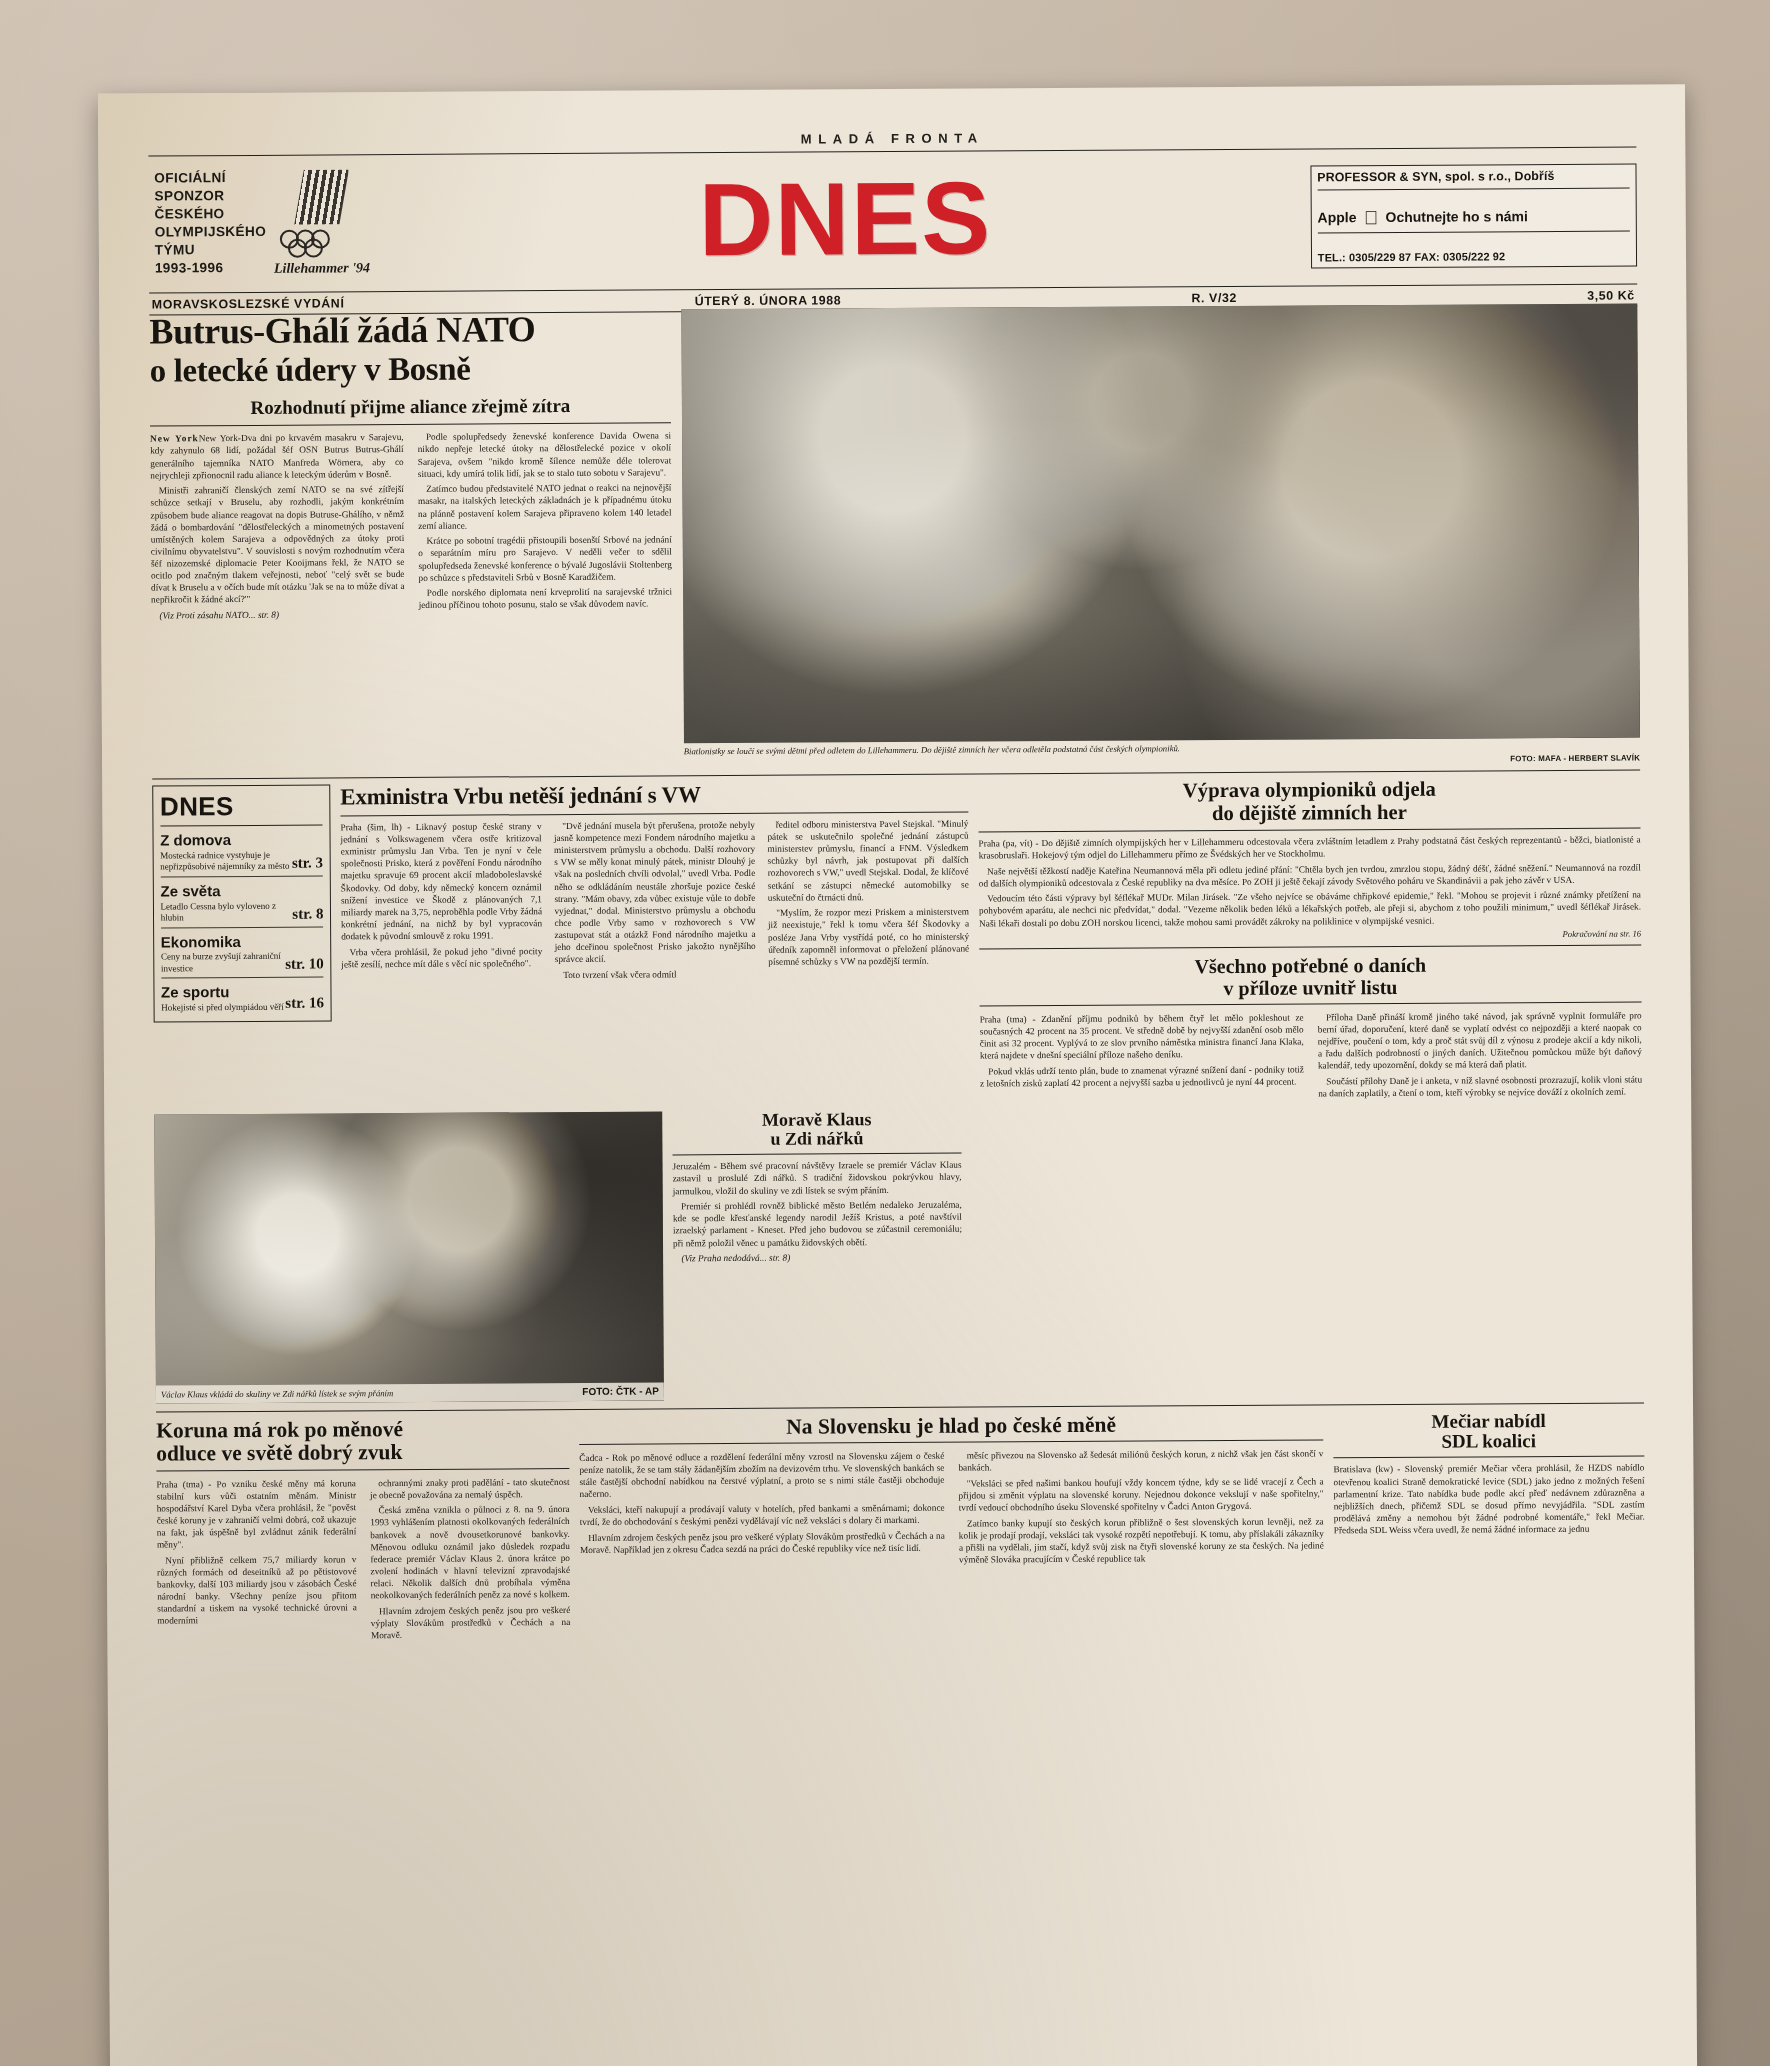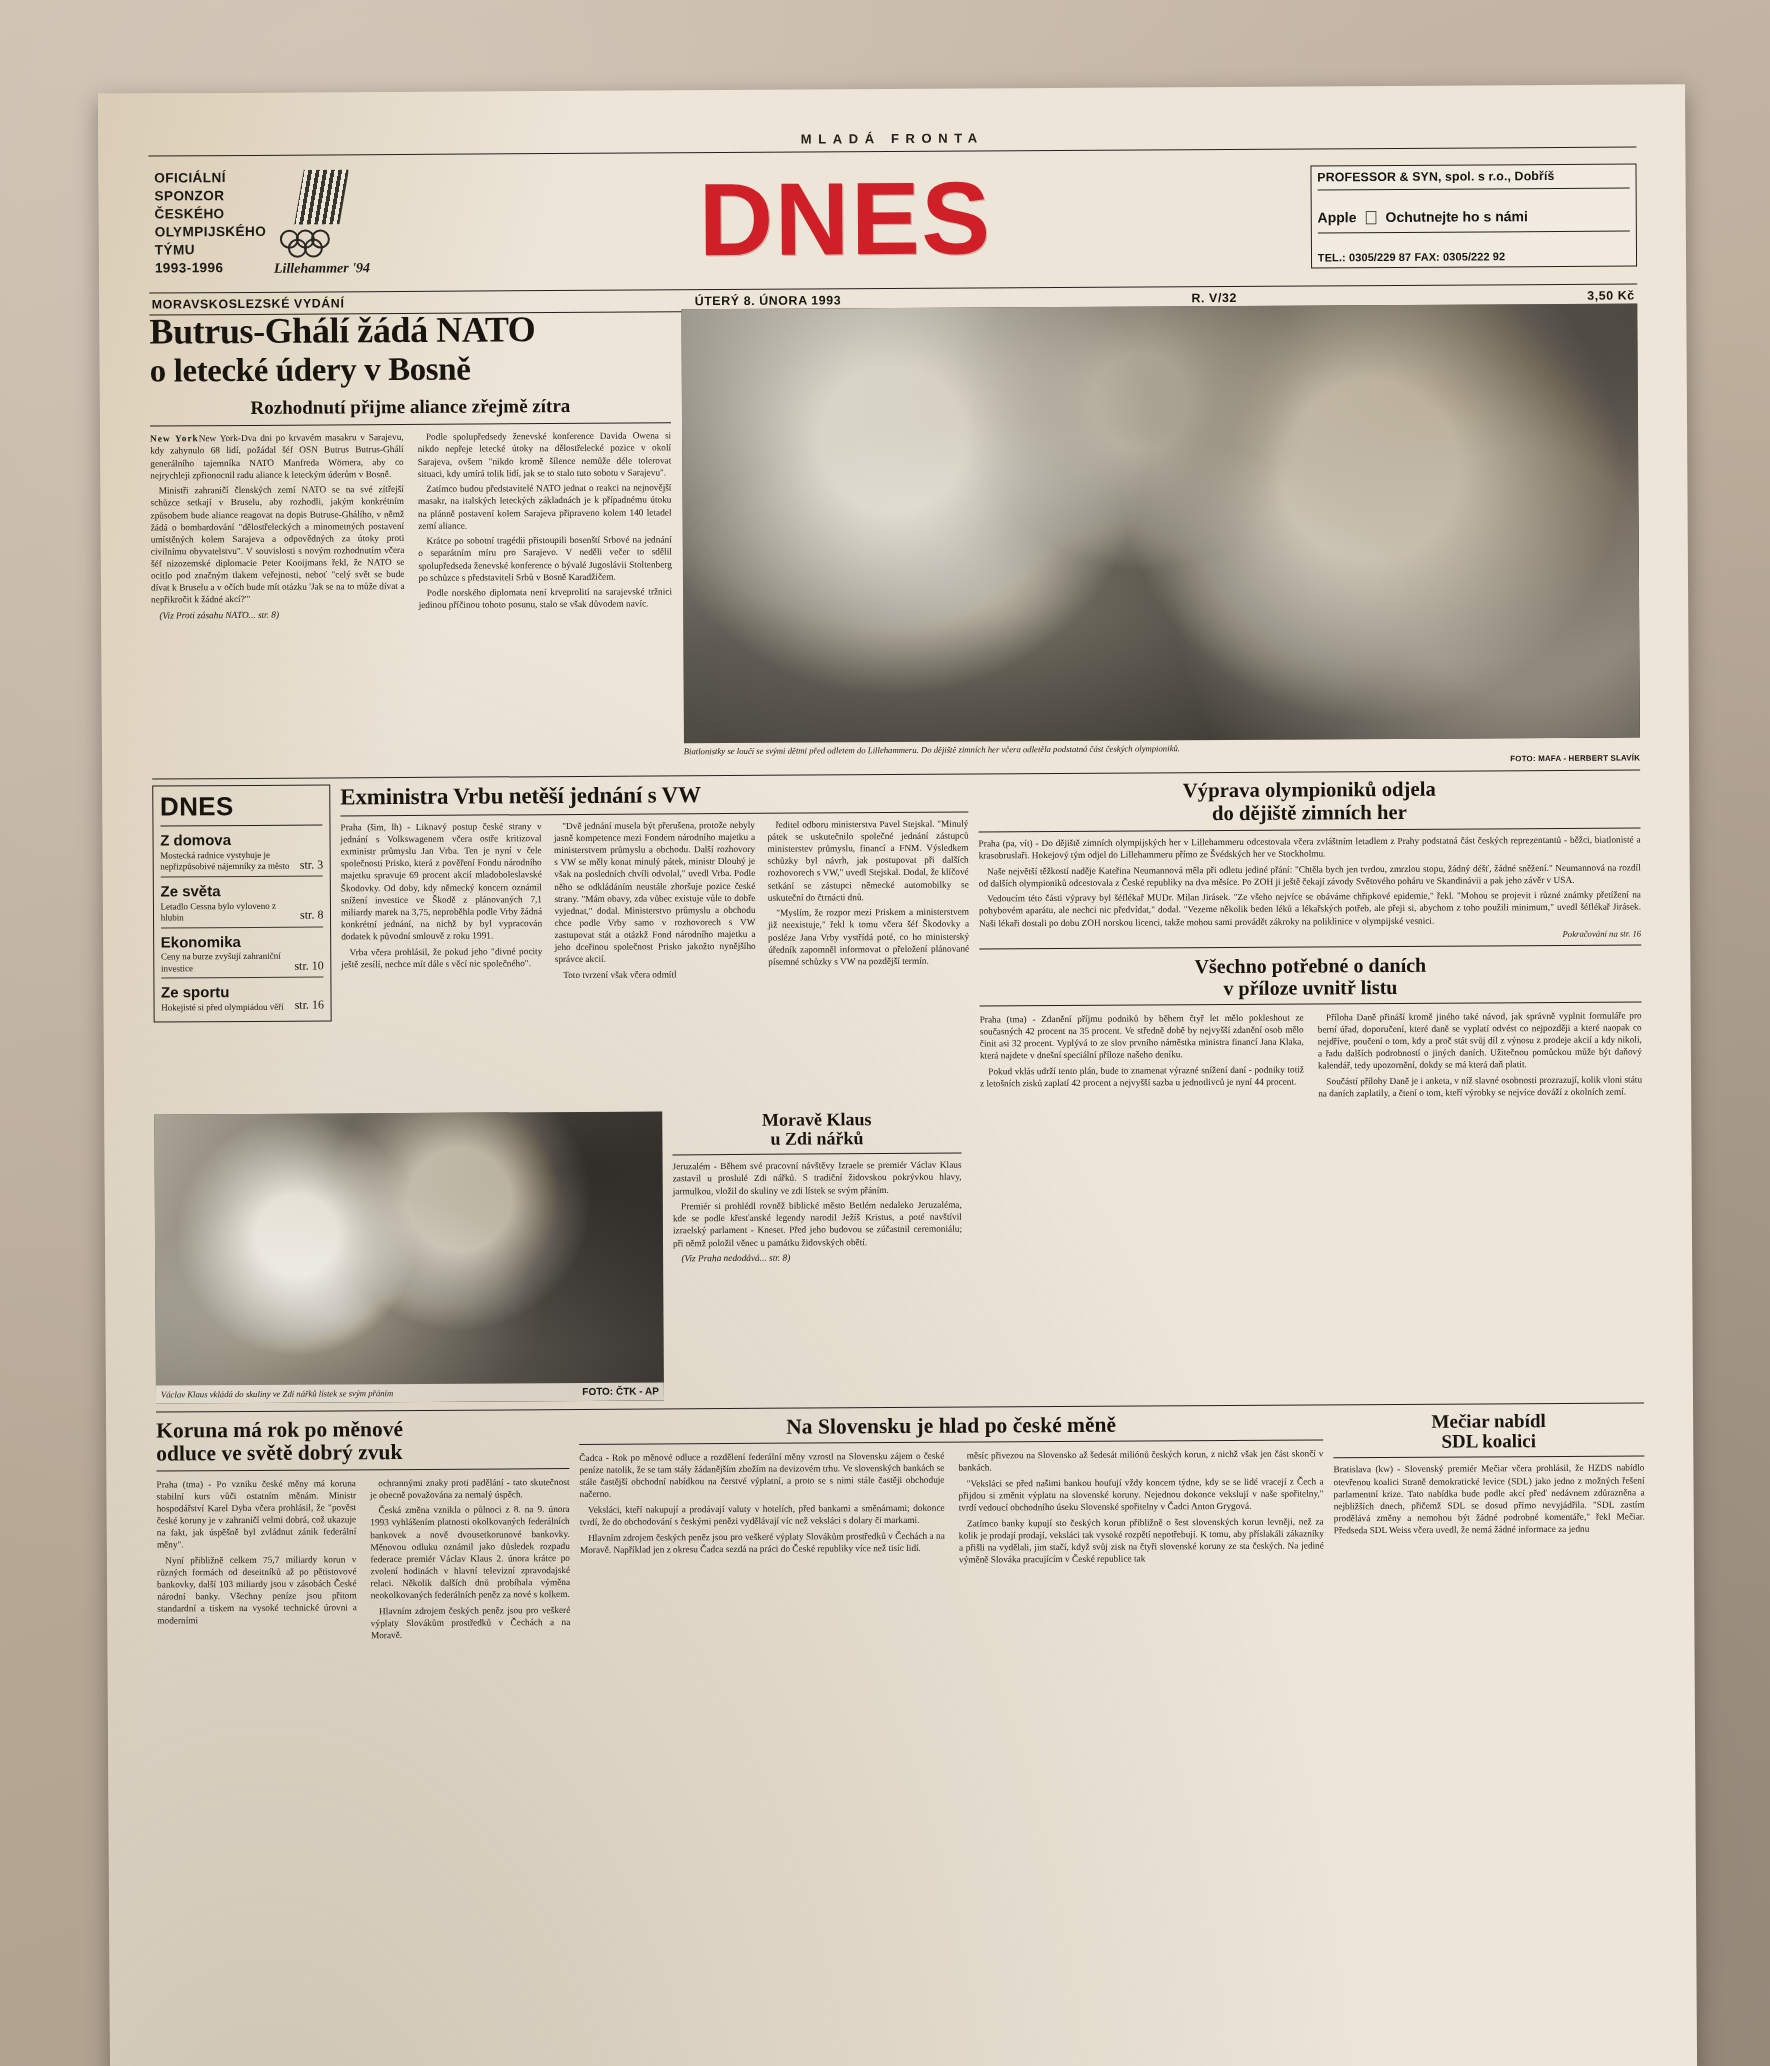"ÚTERÝ 8. ÚNORA 1993" span { text: 1993 -> 1988 }
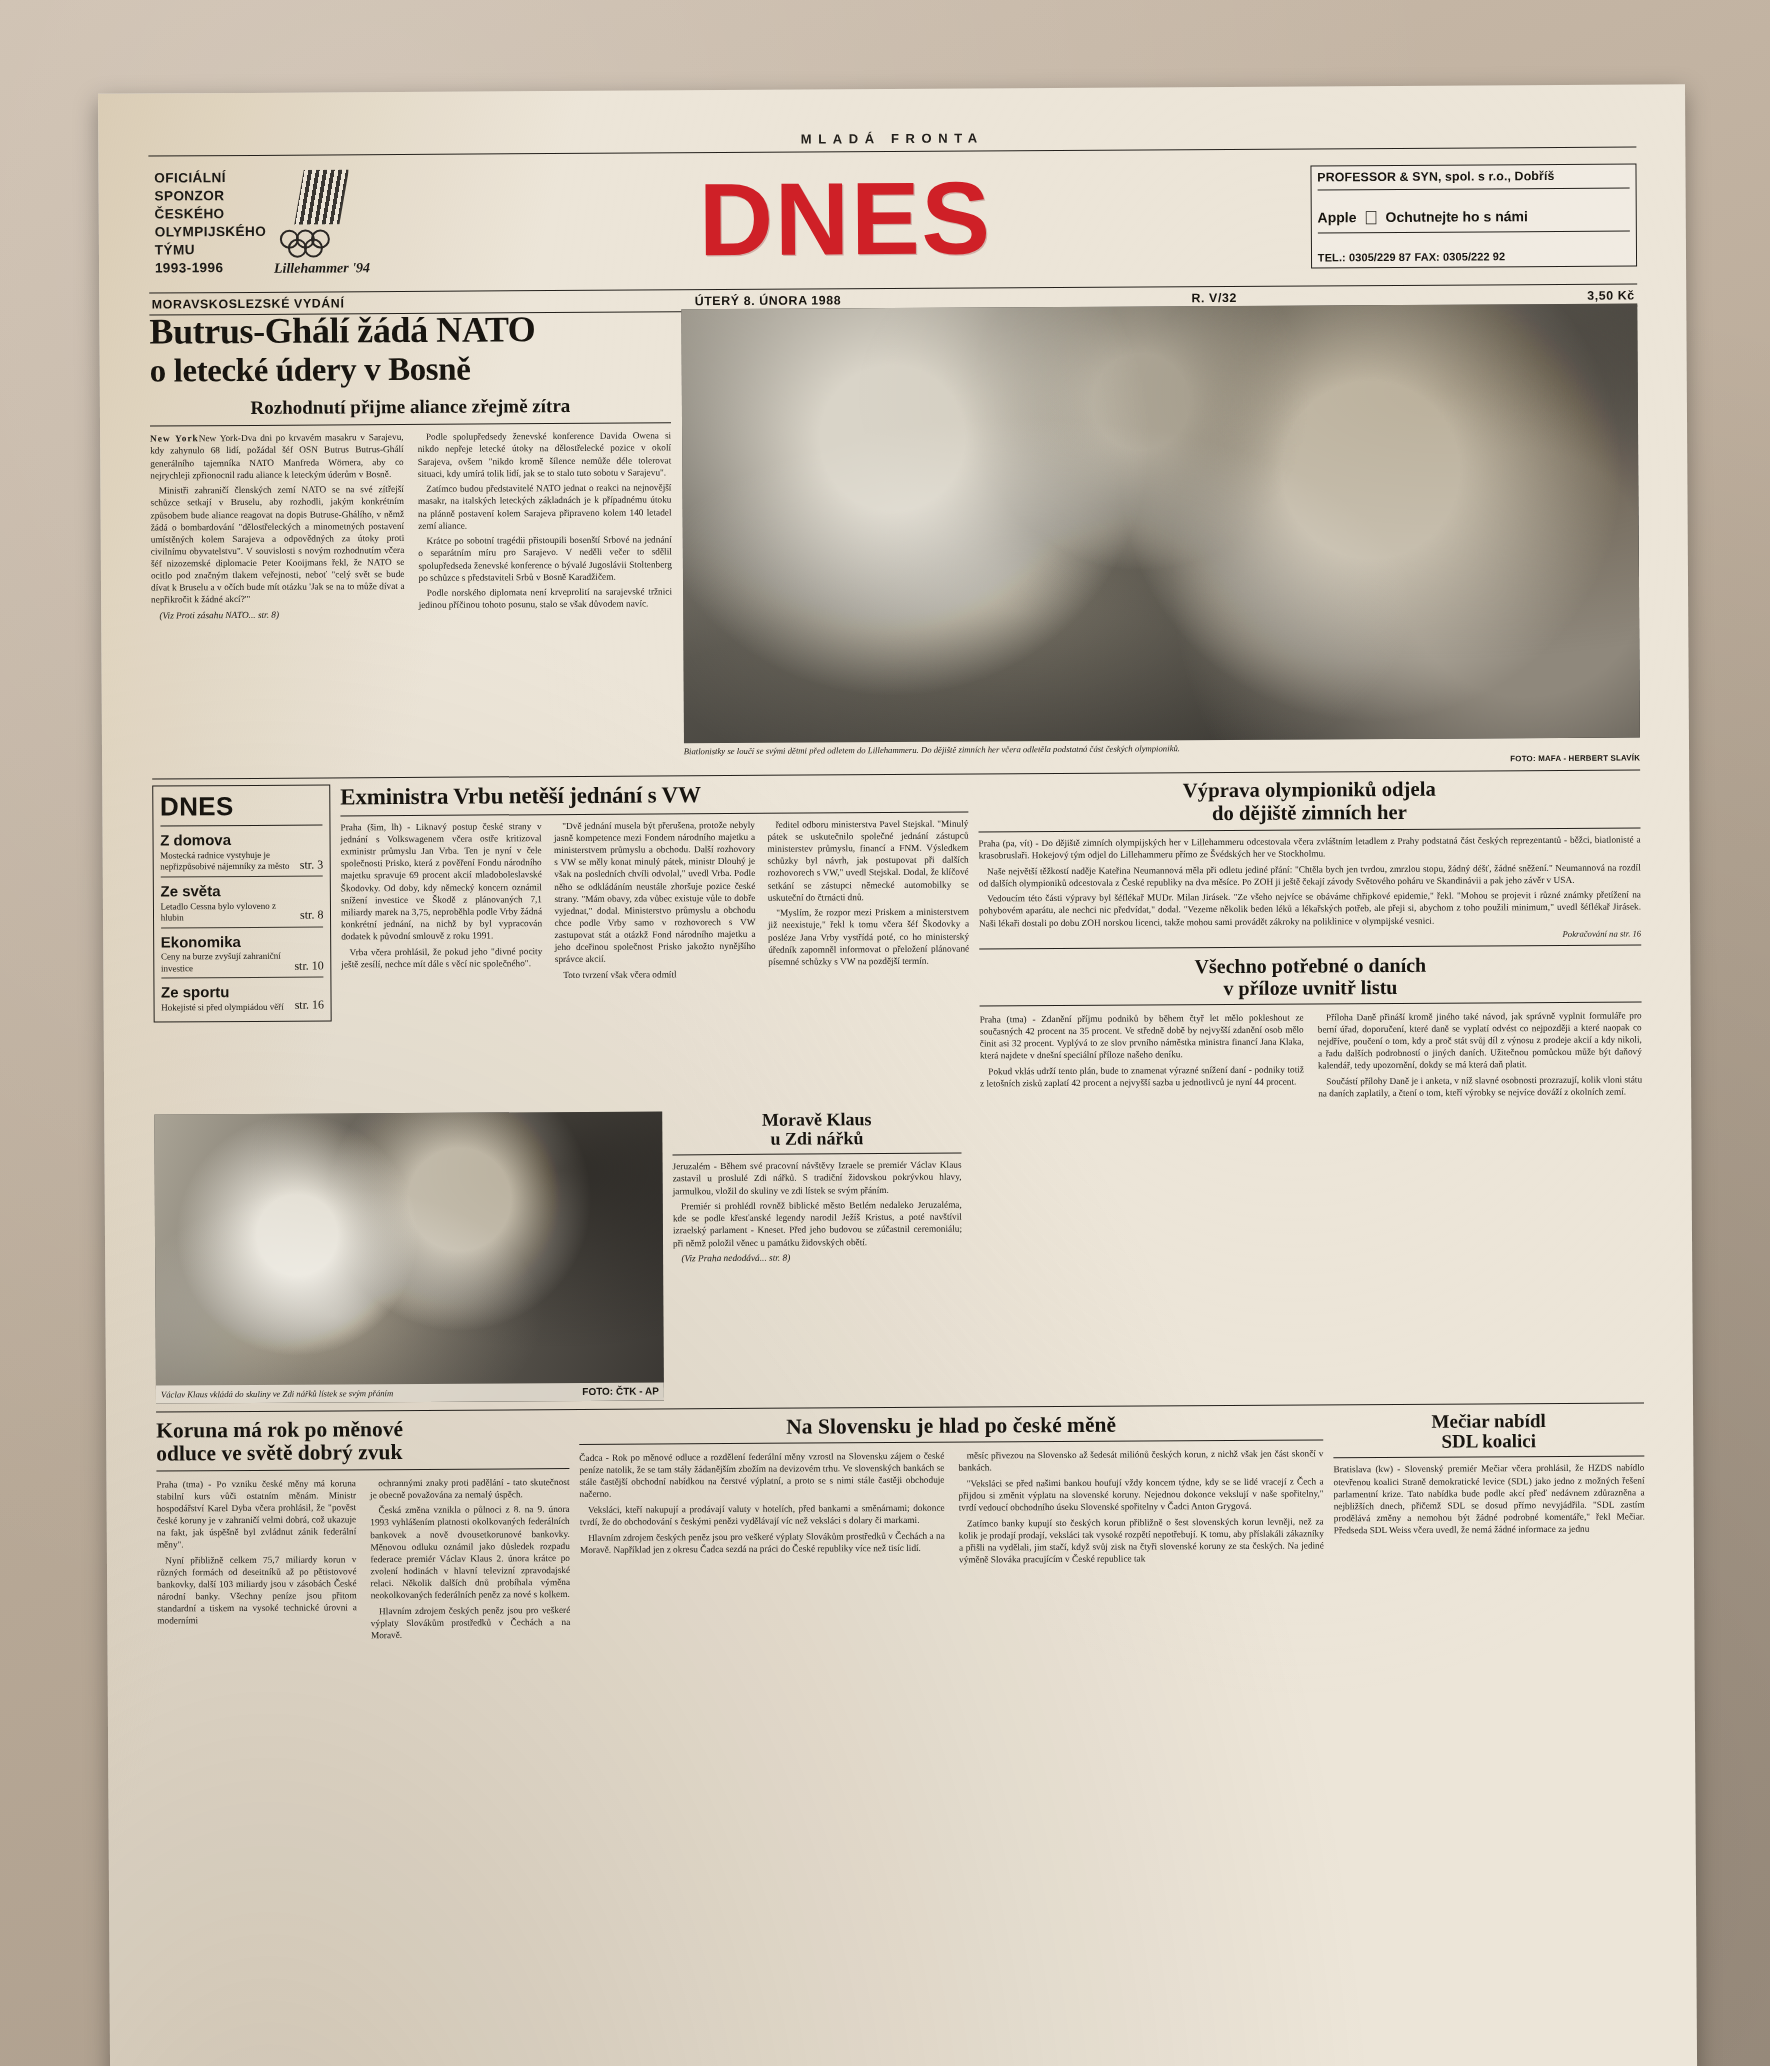"str. 3" .idx-item .pg { font-size: 12px -> 15px; font-weight: normal -> bold }
